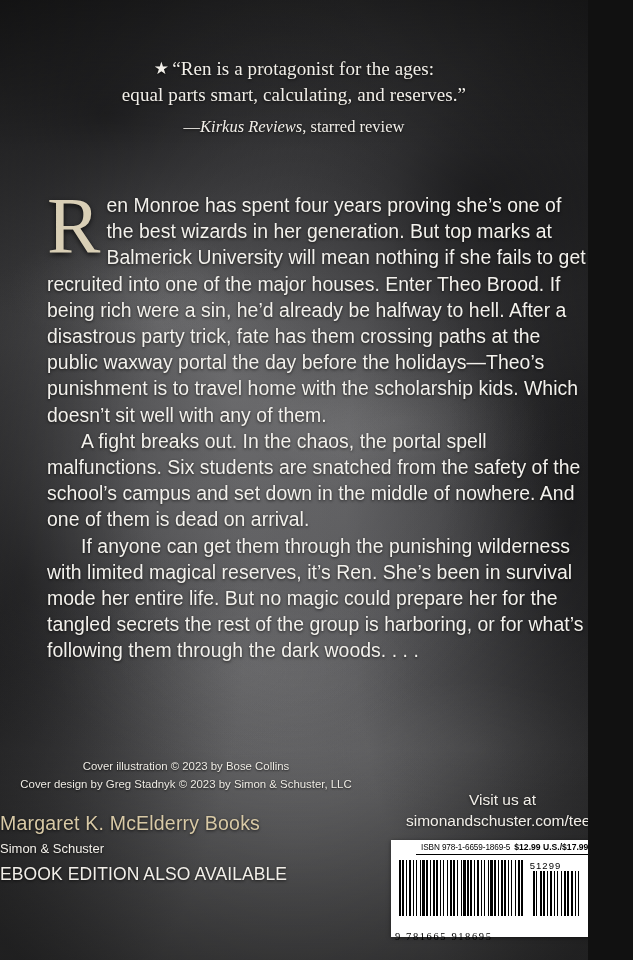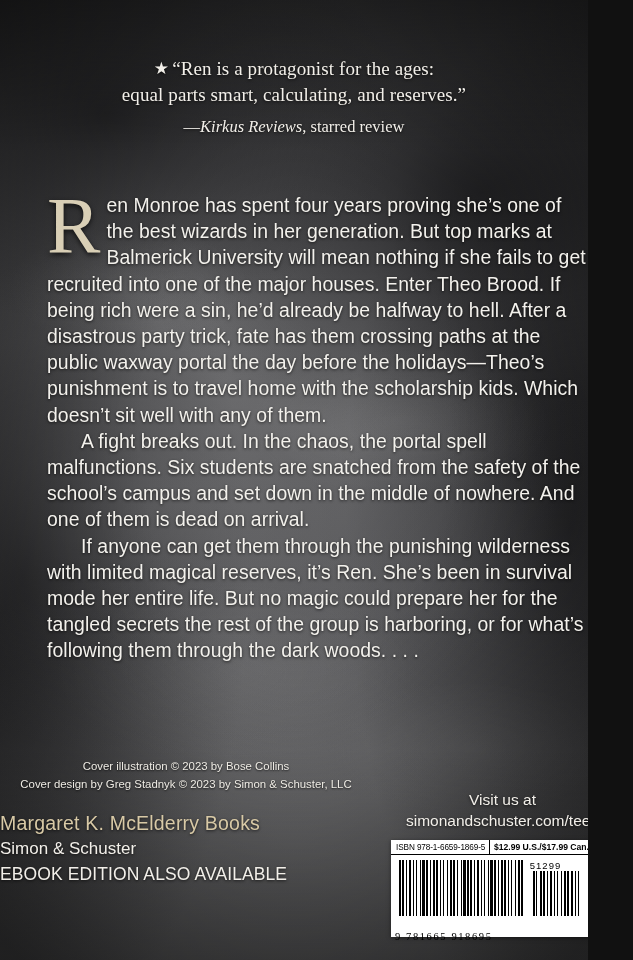"Simon & Schuster" .imprint-line { font-size: 17px -> 13px }
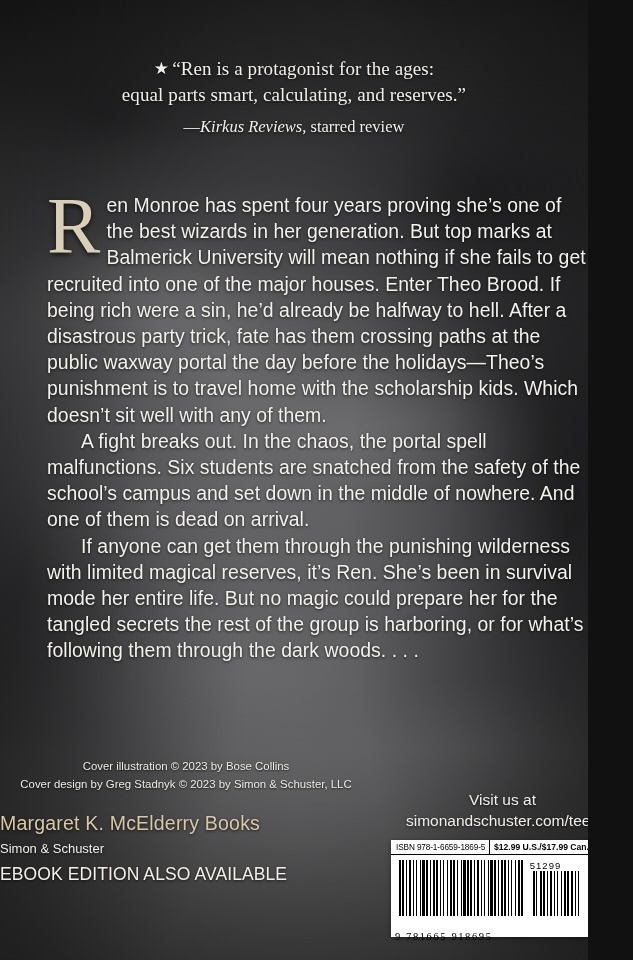"ISBN 978-1-6659-1869-5" .barcode-top { margin-left: none -> 25px }
